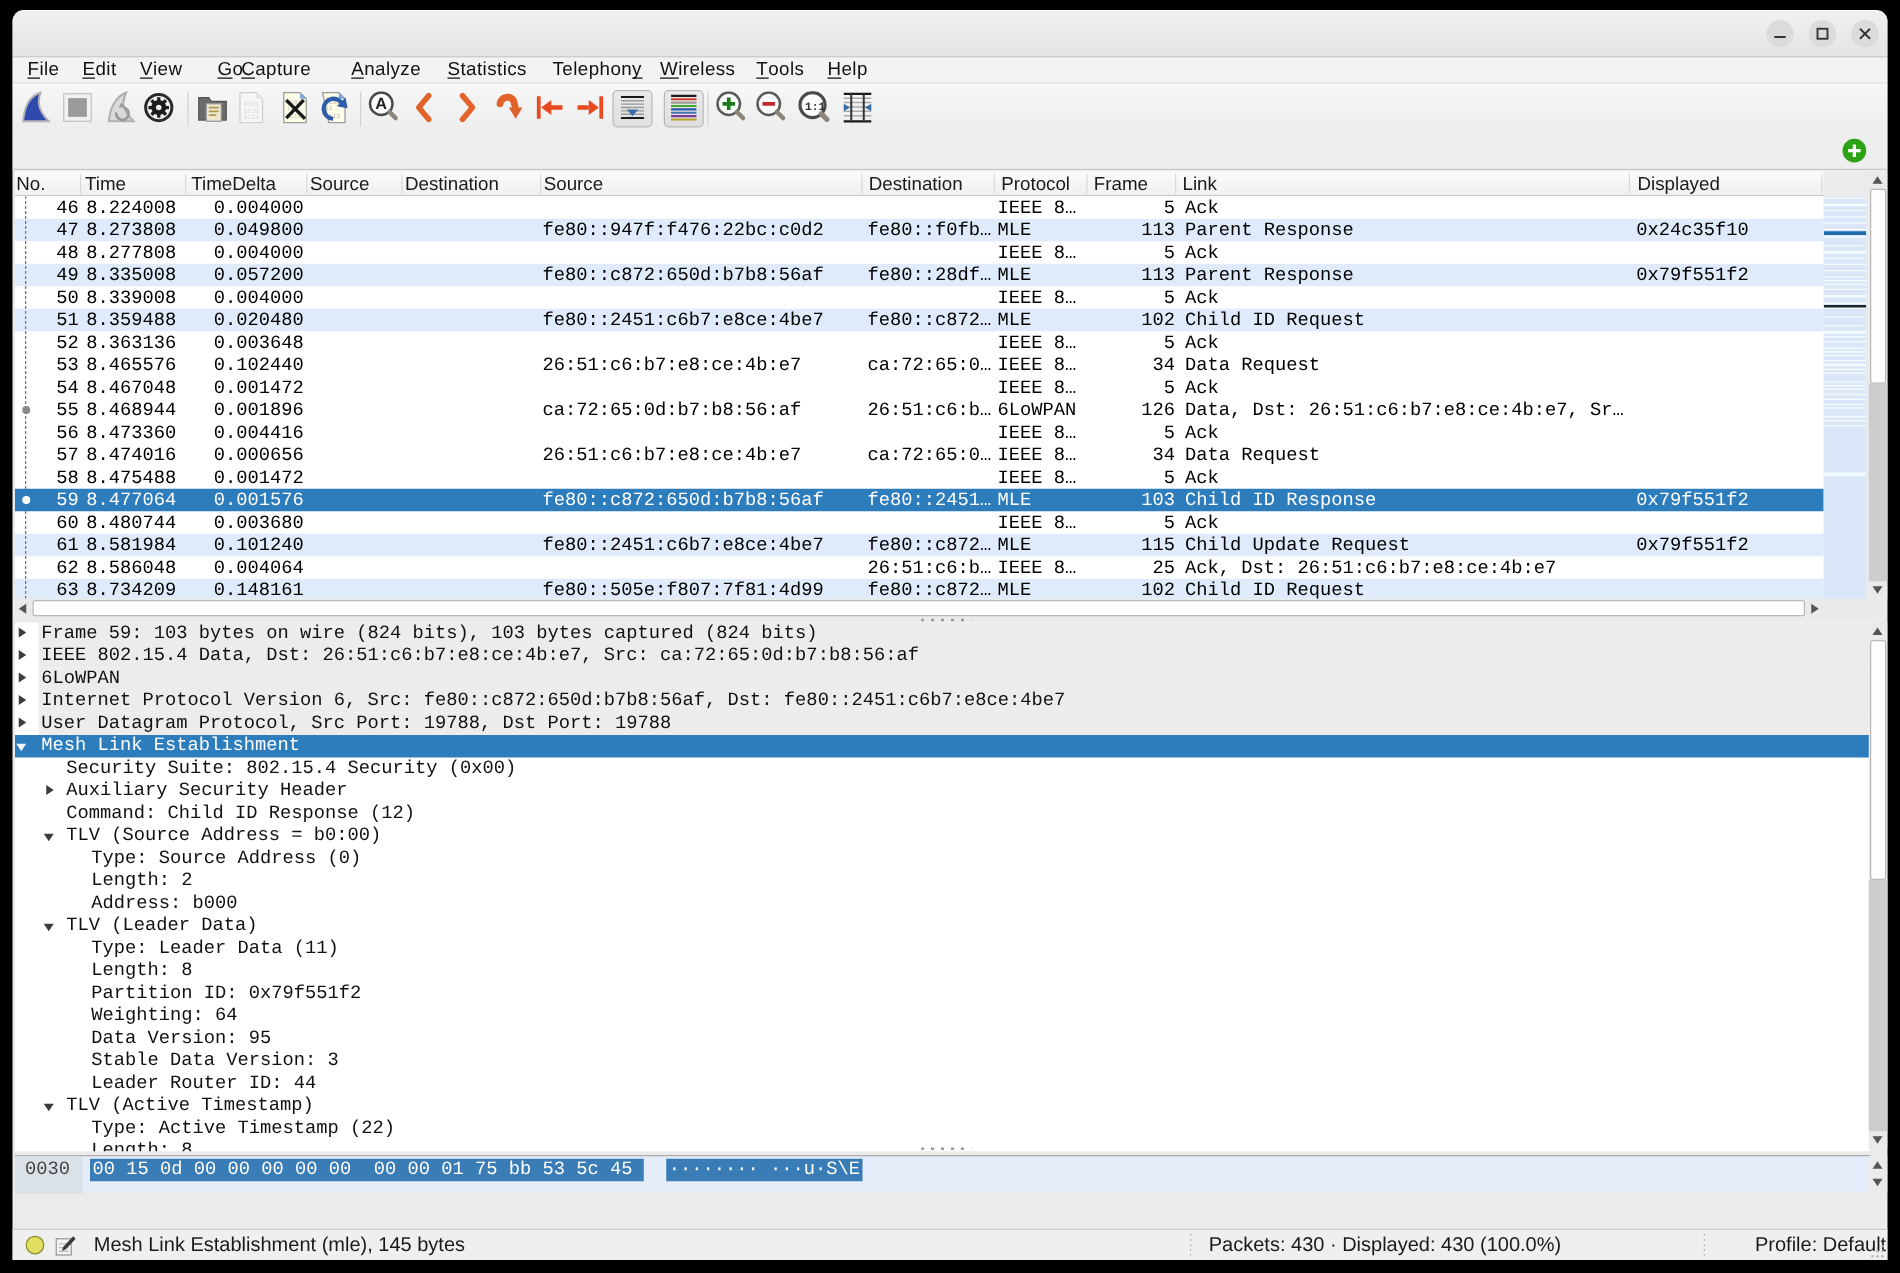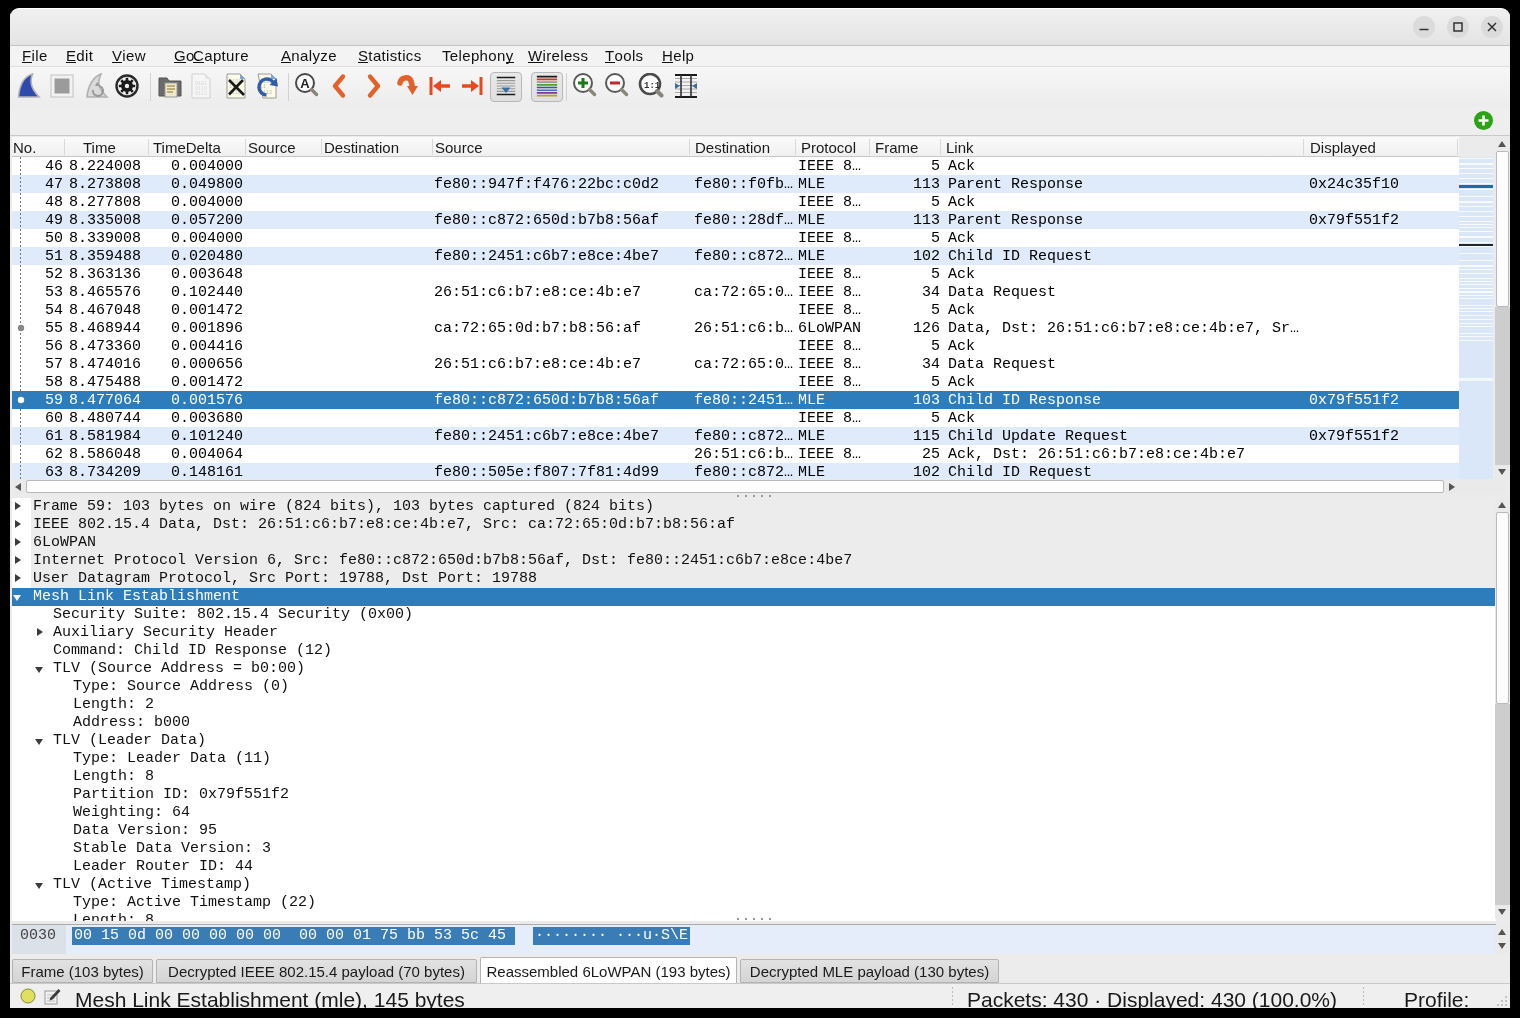"Time" span { left: 71px -> 56px }
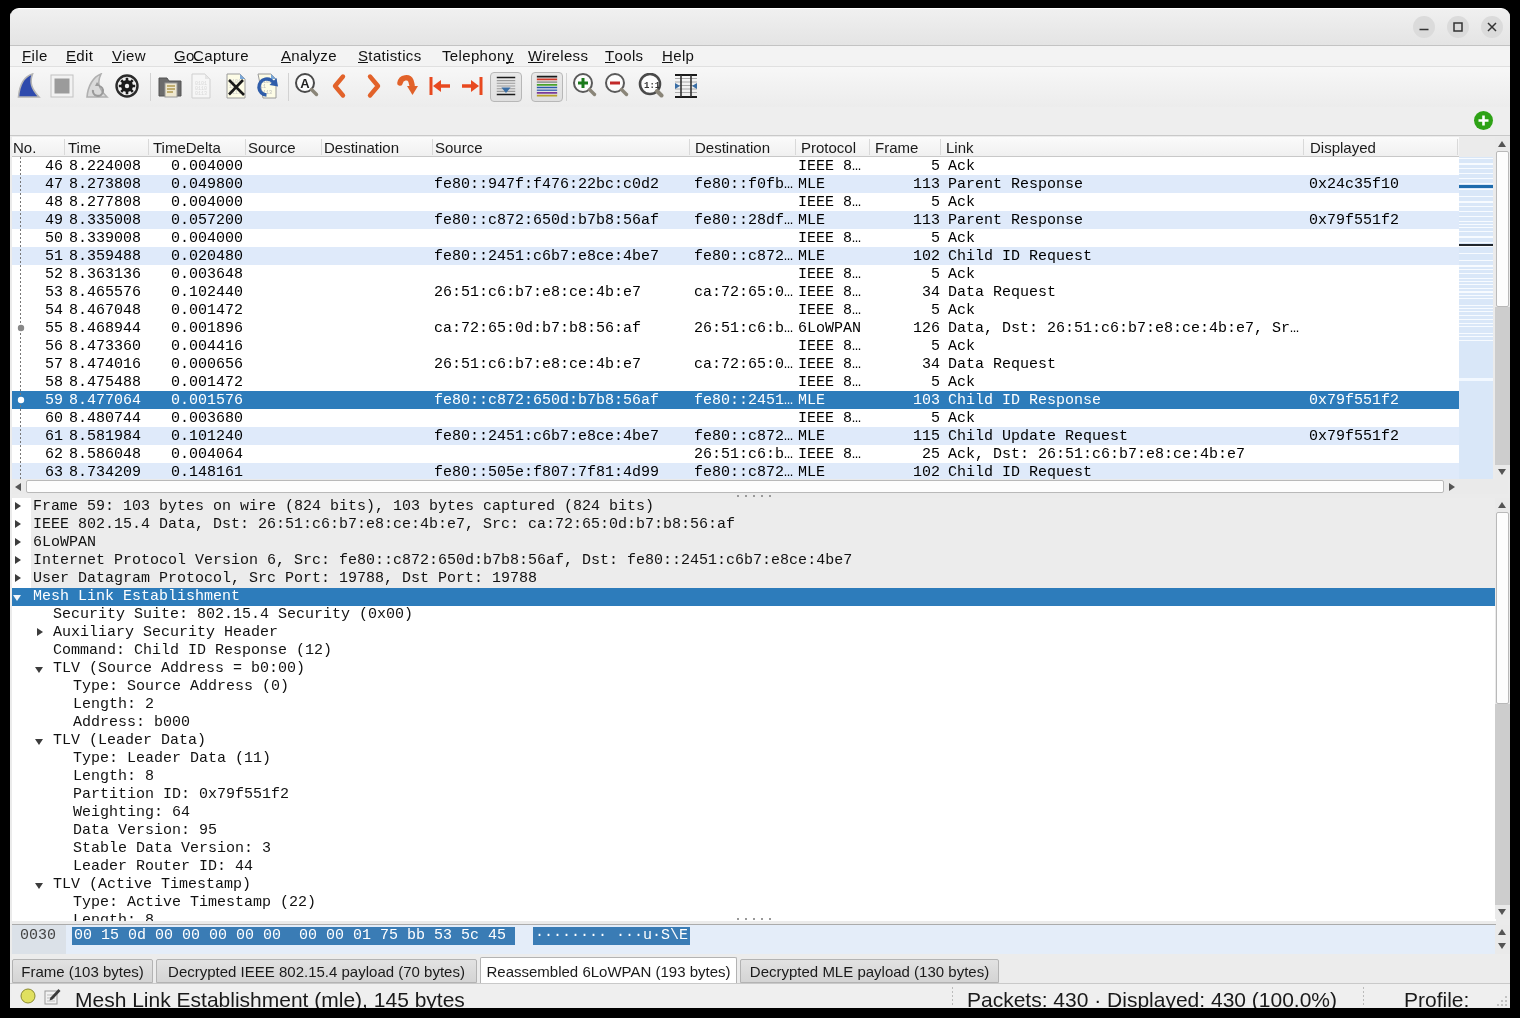"Frame (103 bytes)" div.tabbar { html: <div> <div> <div>Frame (103 bytes)</div> </div> <div> <div>Decrypted IEEE 802.15.4 payload (70 bytes)</div> </div> <div> <div>Reassembled 6LoWPAN (193 bytes)</div> </div> <div> <div>Decrypted MLE payload (130 bytes)</div> </div> </div> -> none }
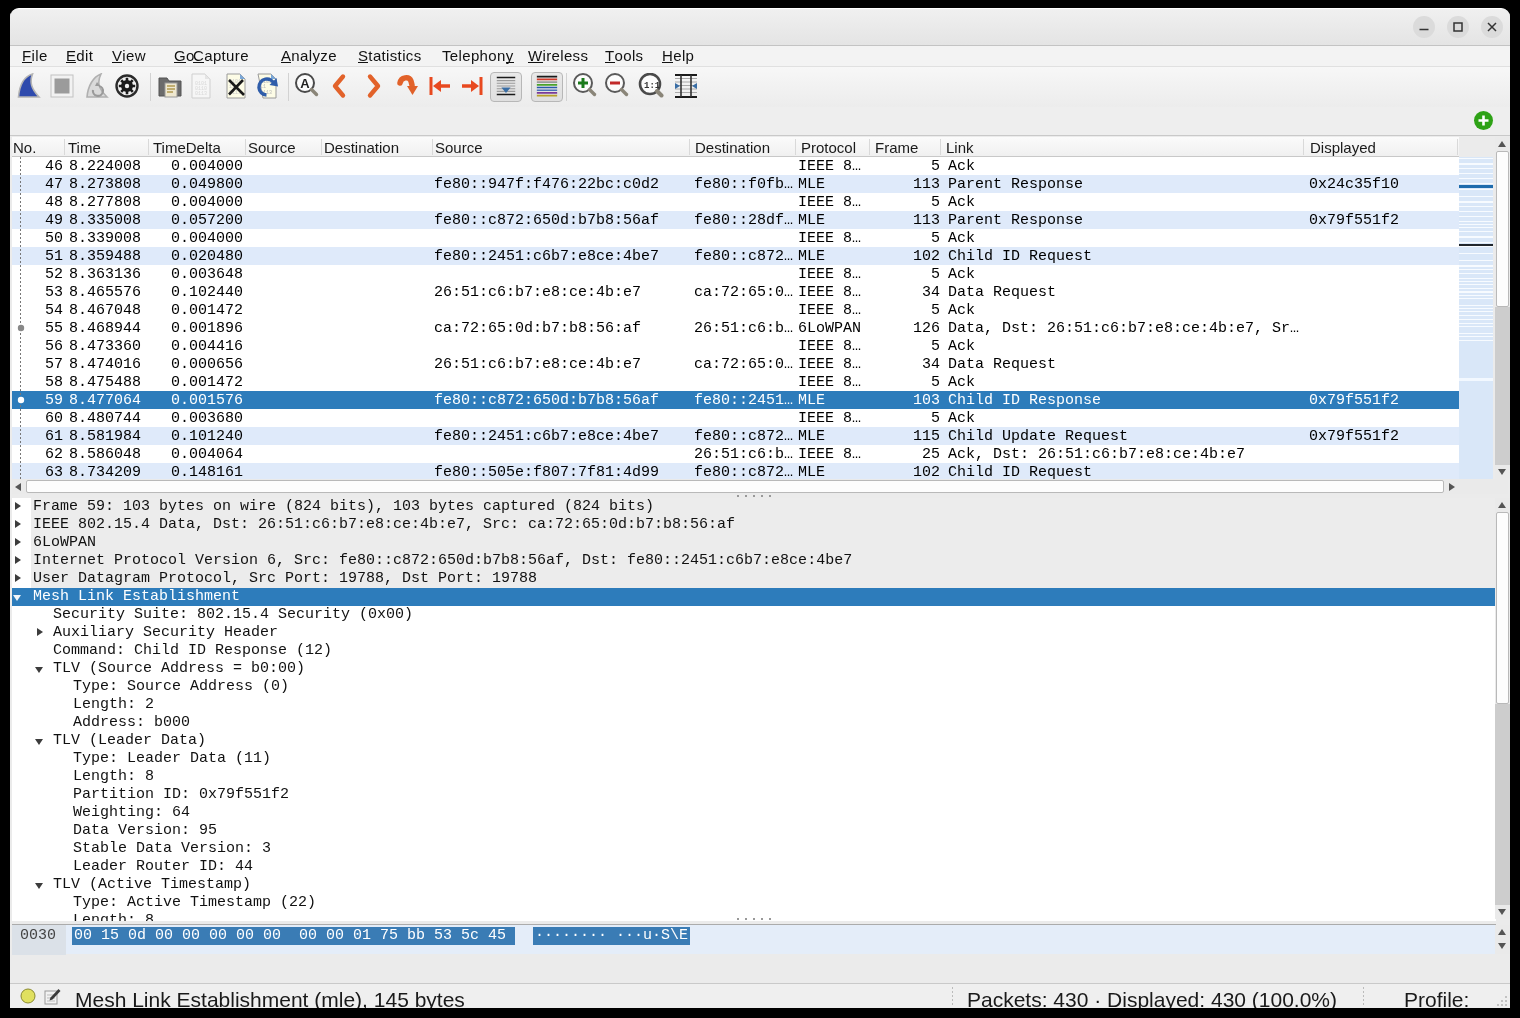"Mesh Link Establishment (mle), 145" .status { font-size: 21px -> 16px }
